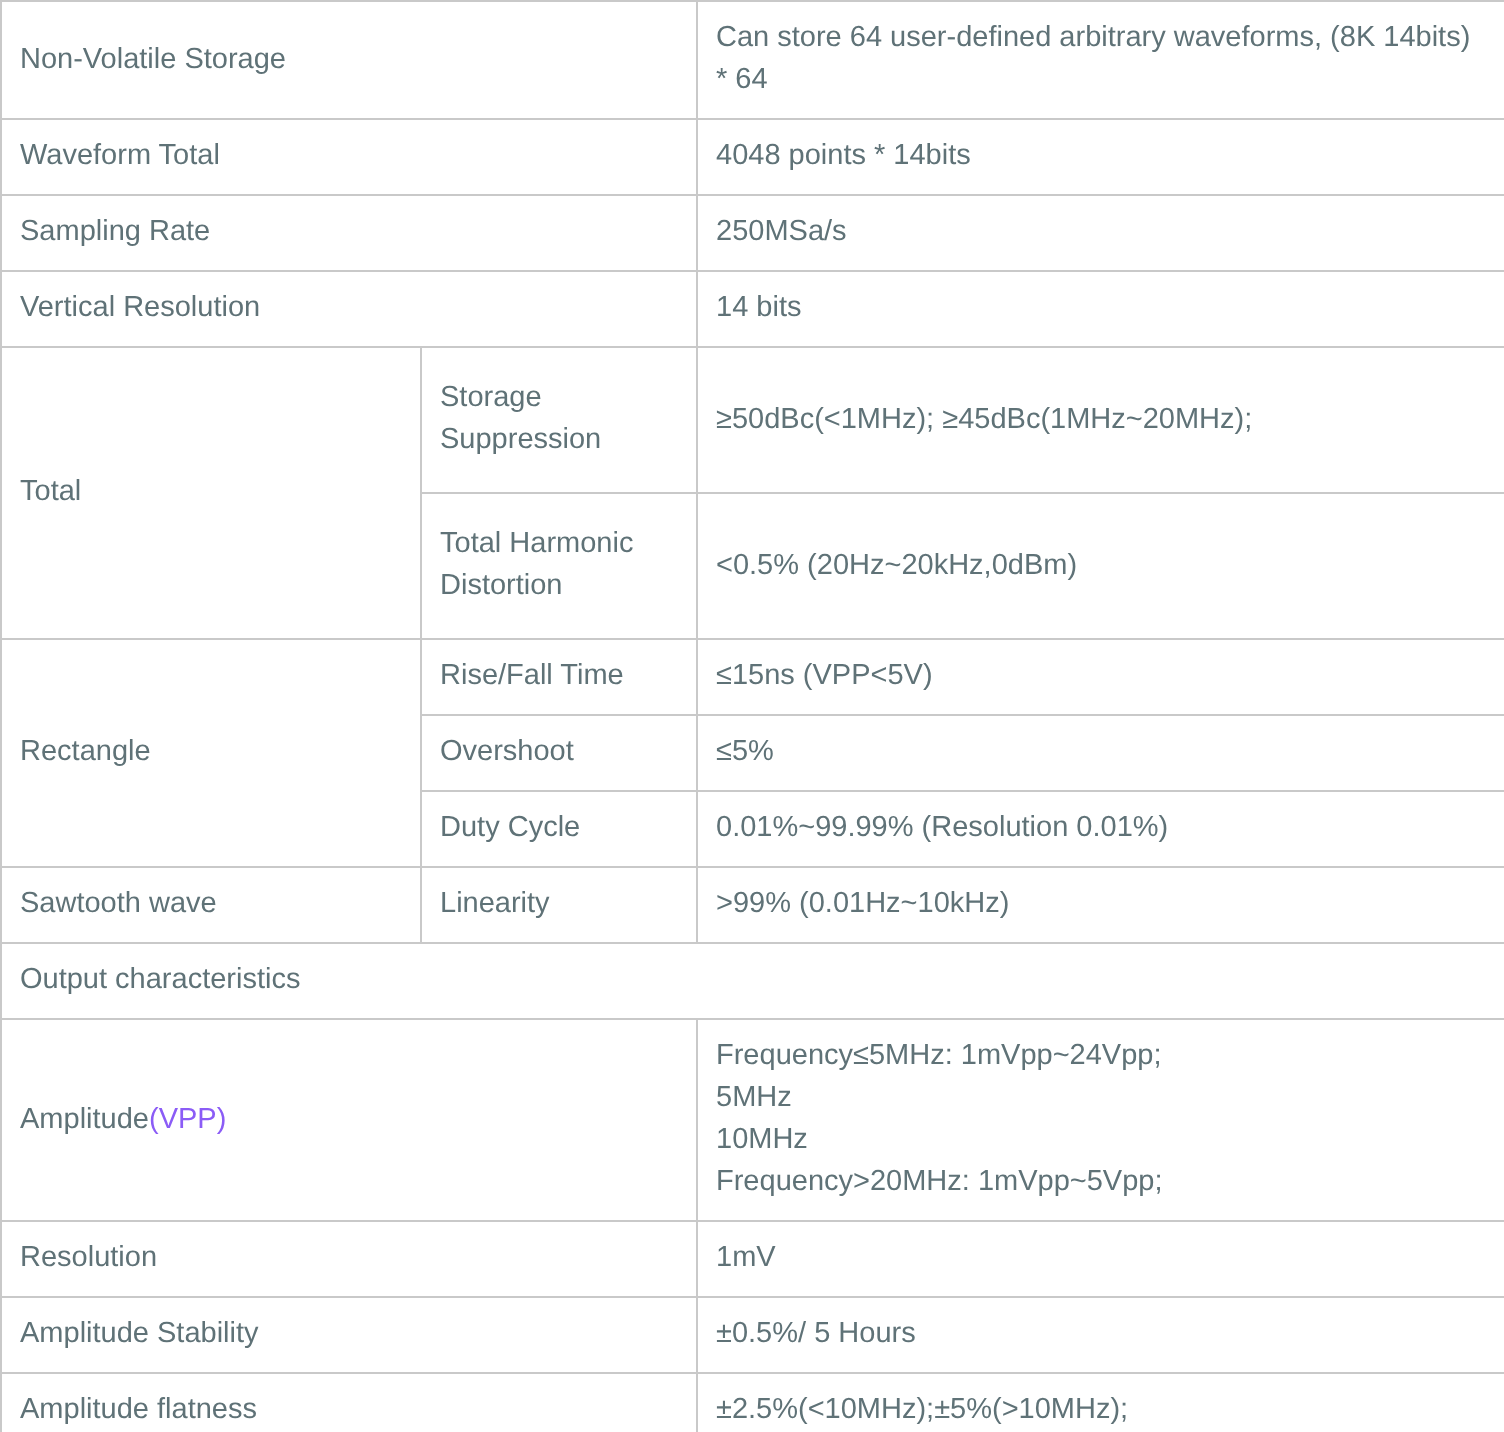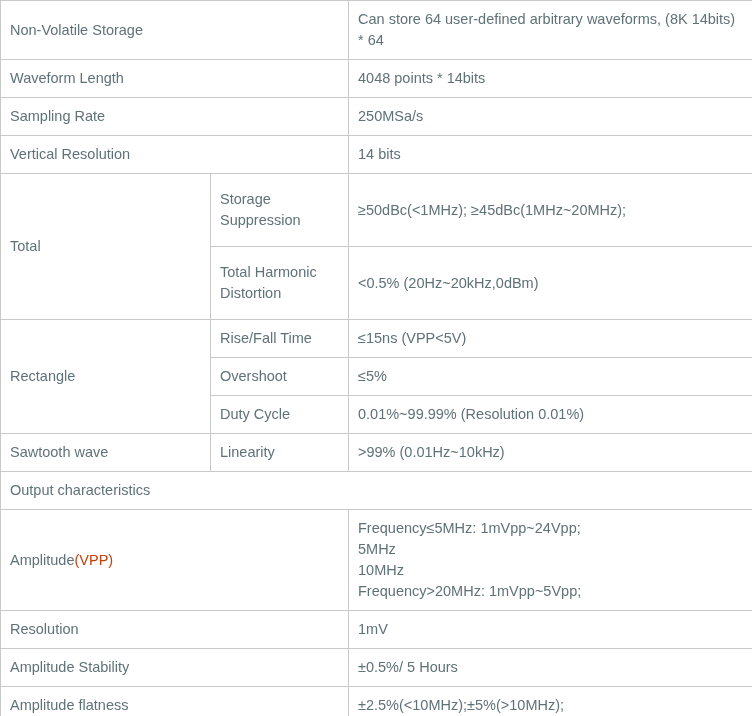"Waveform Length" td.label { text: Length -> Total }
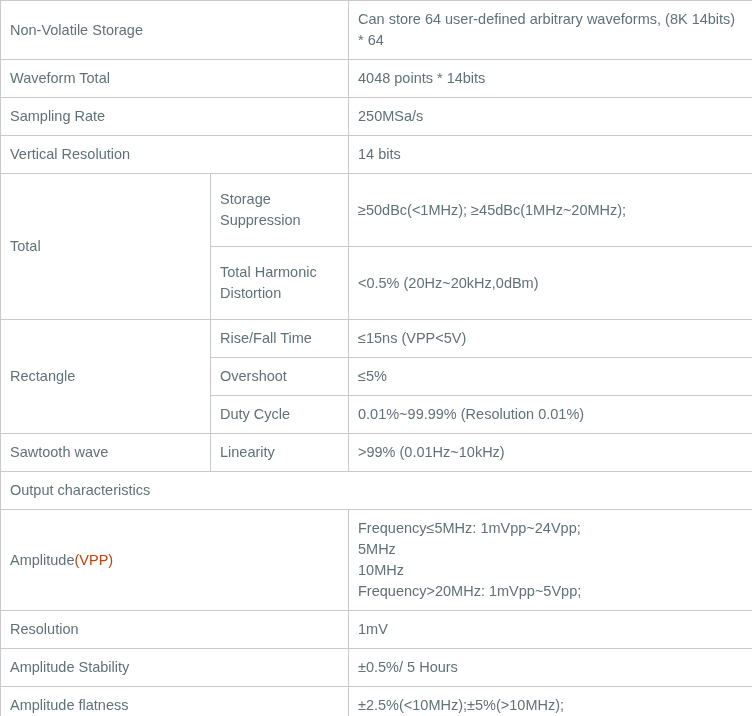"(VPP)" .accent-red { color: #c2410c -> #8b5cf6 }
